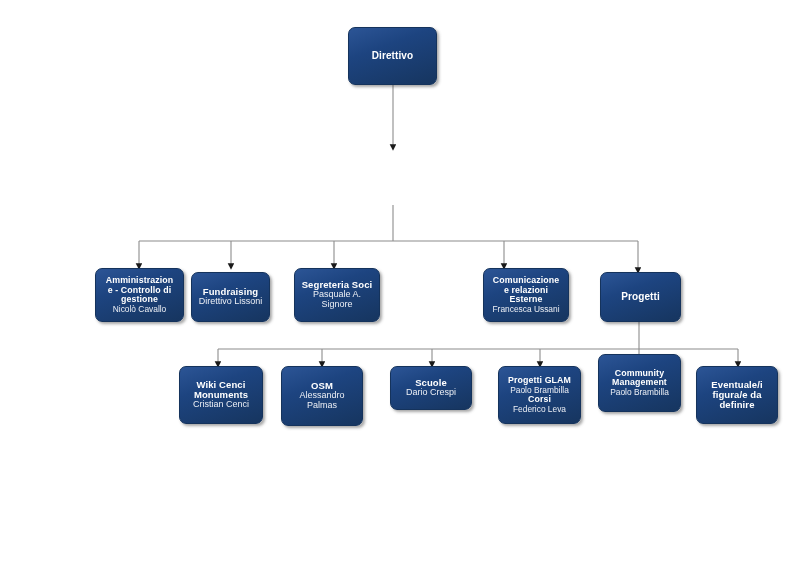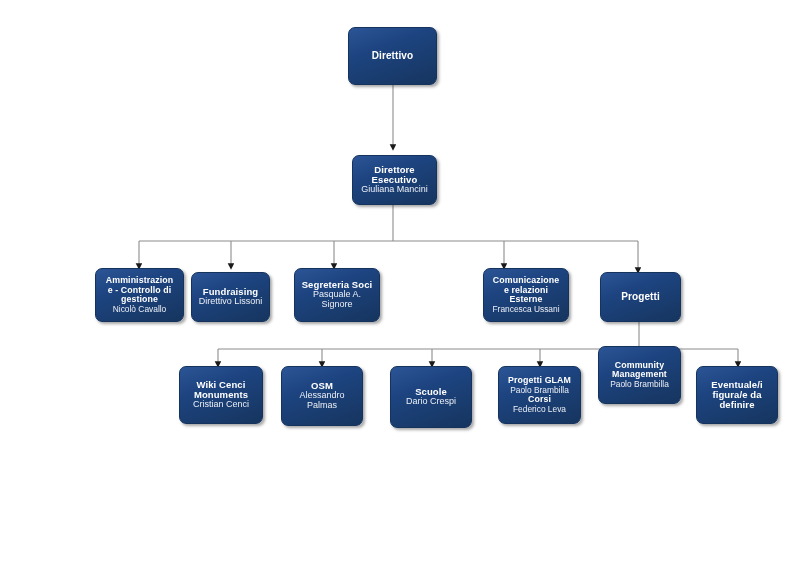"Direttore" div.node { html: <div> <span>Direttore Esecutivo</span> <span>Giuliana Mancini</span> </div> -> none }
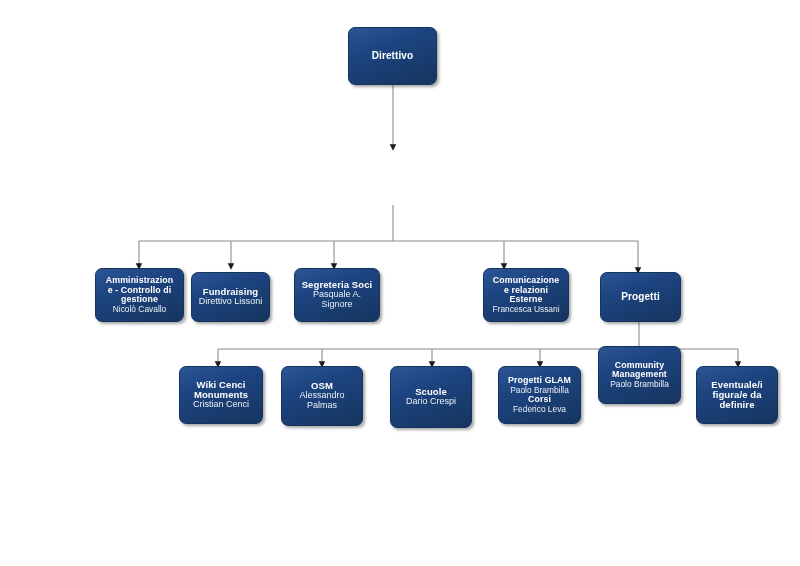"Community" div.node { top: 346px -> 354px }
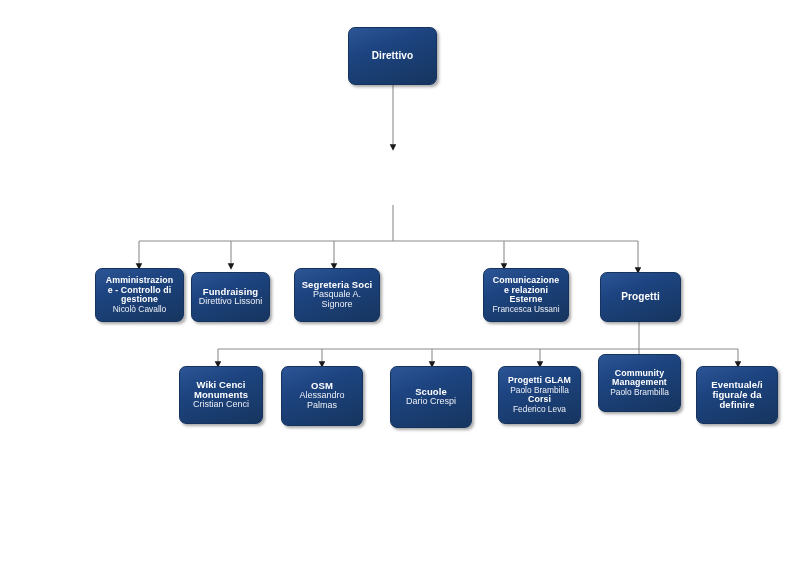"Scuole" div.node { height: 62px -> 44px }
